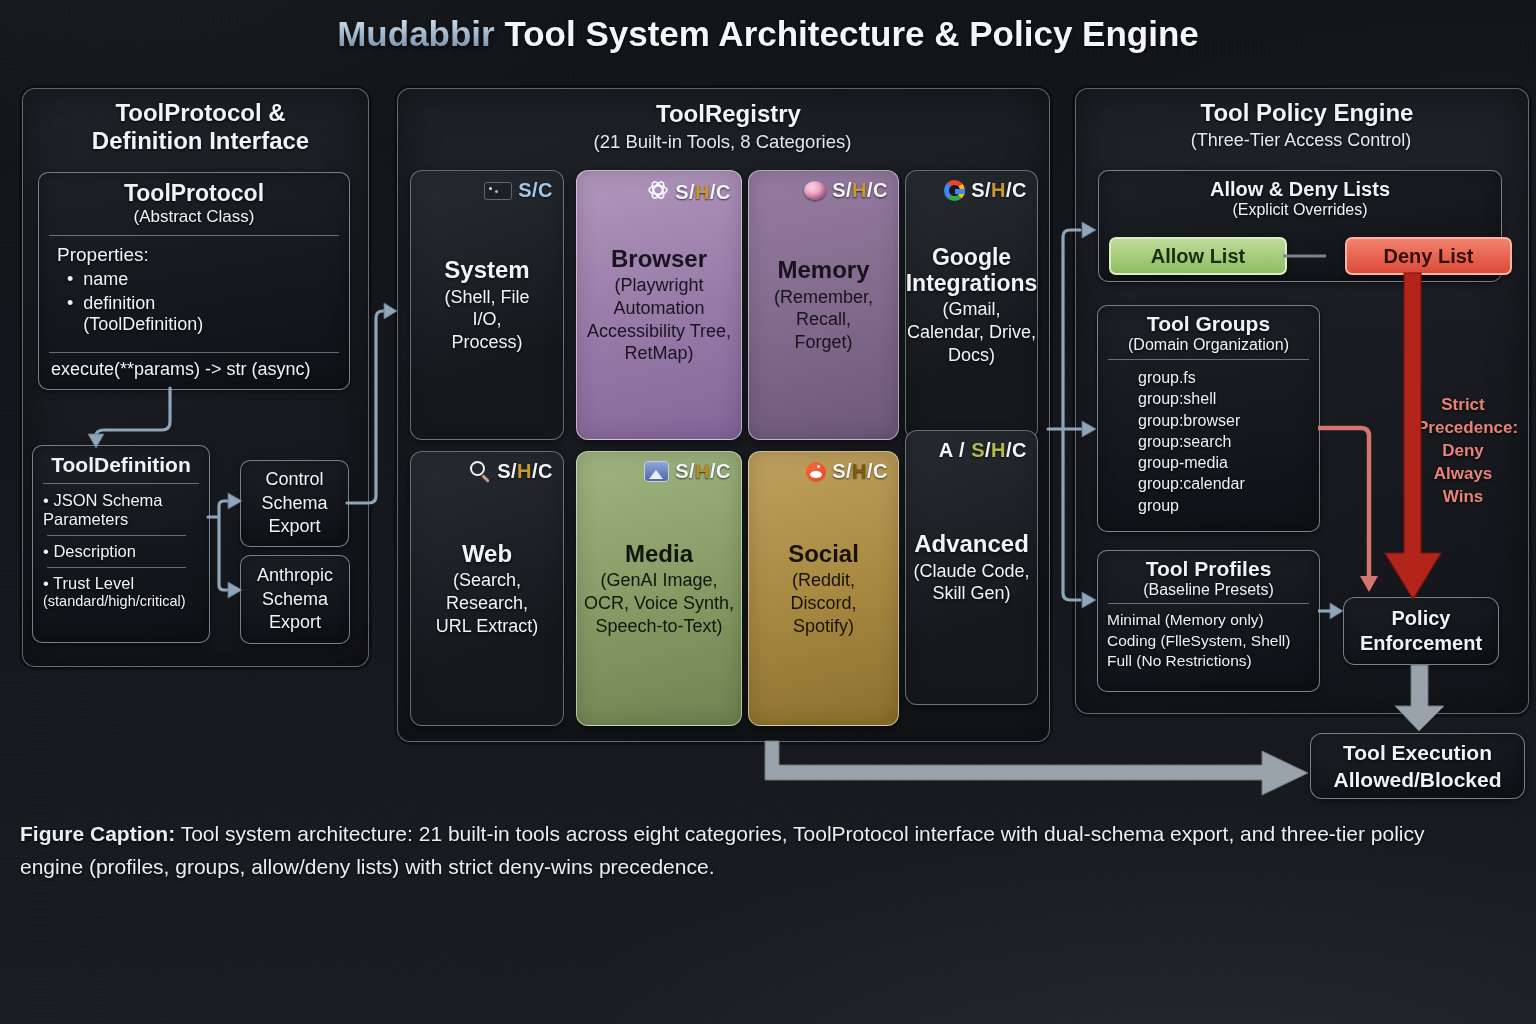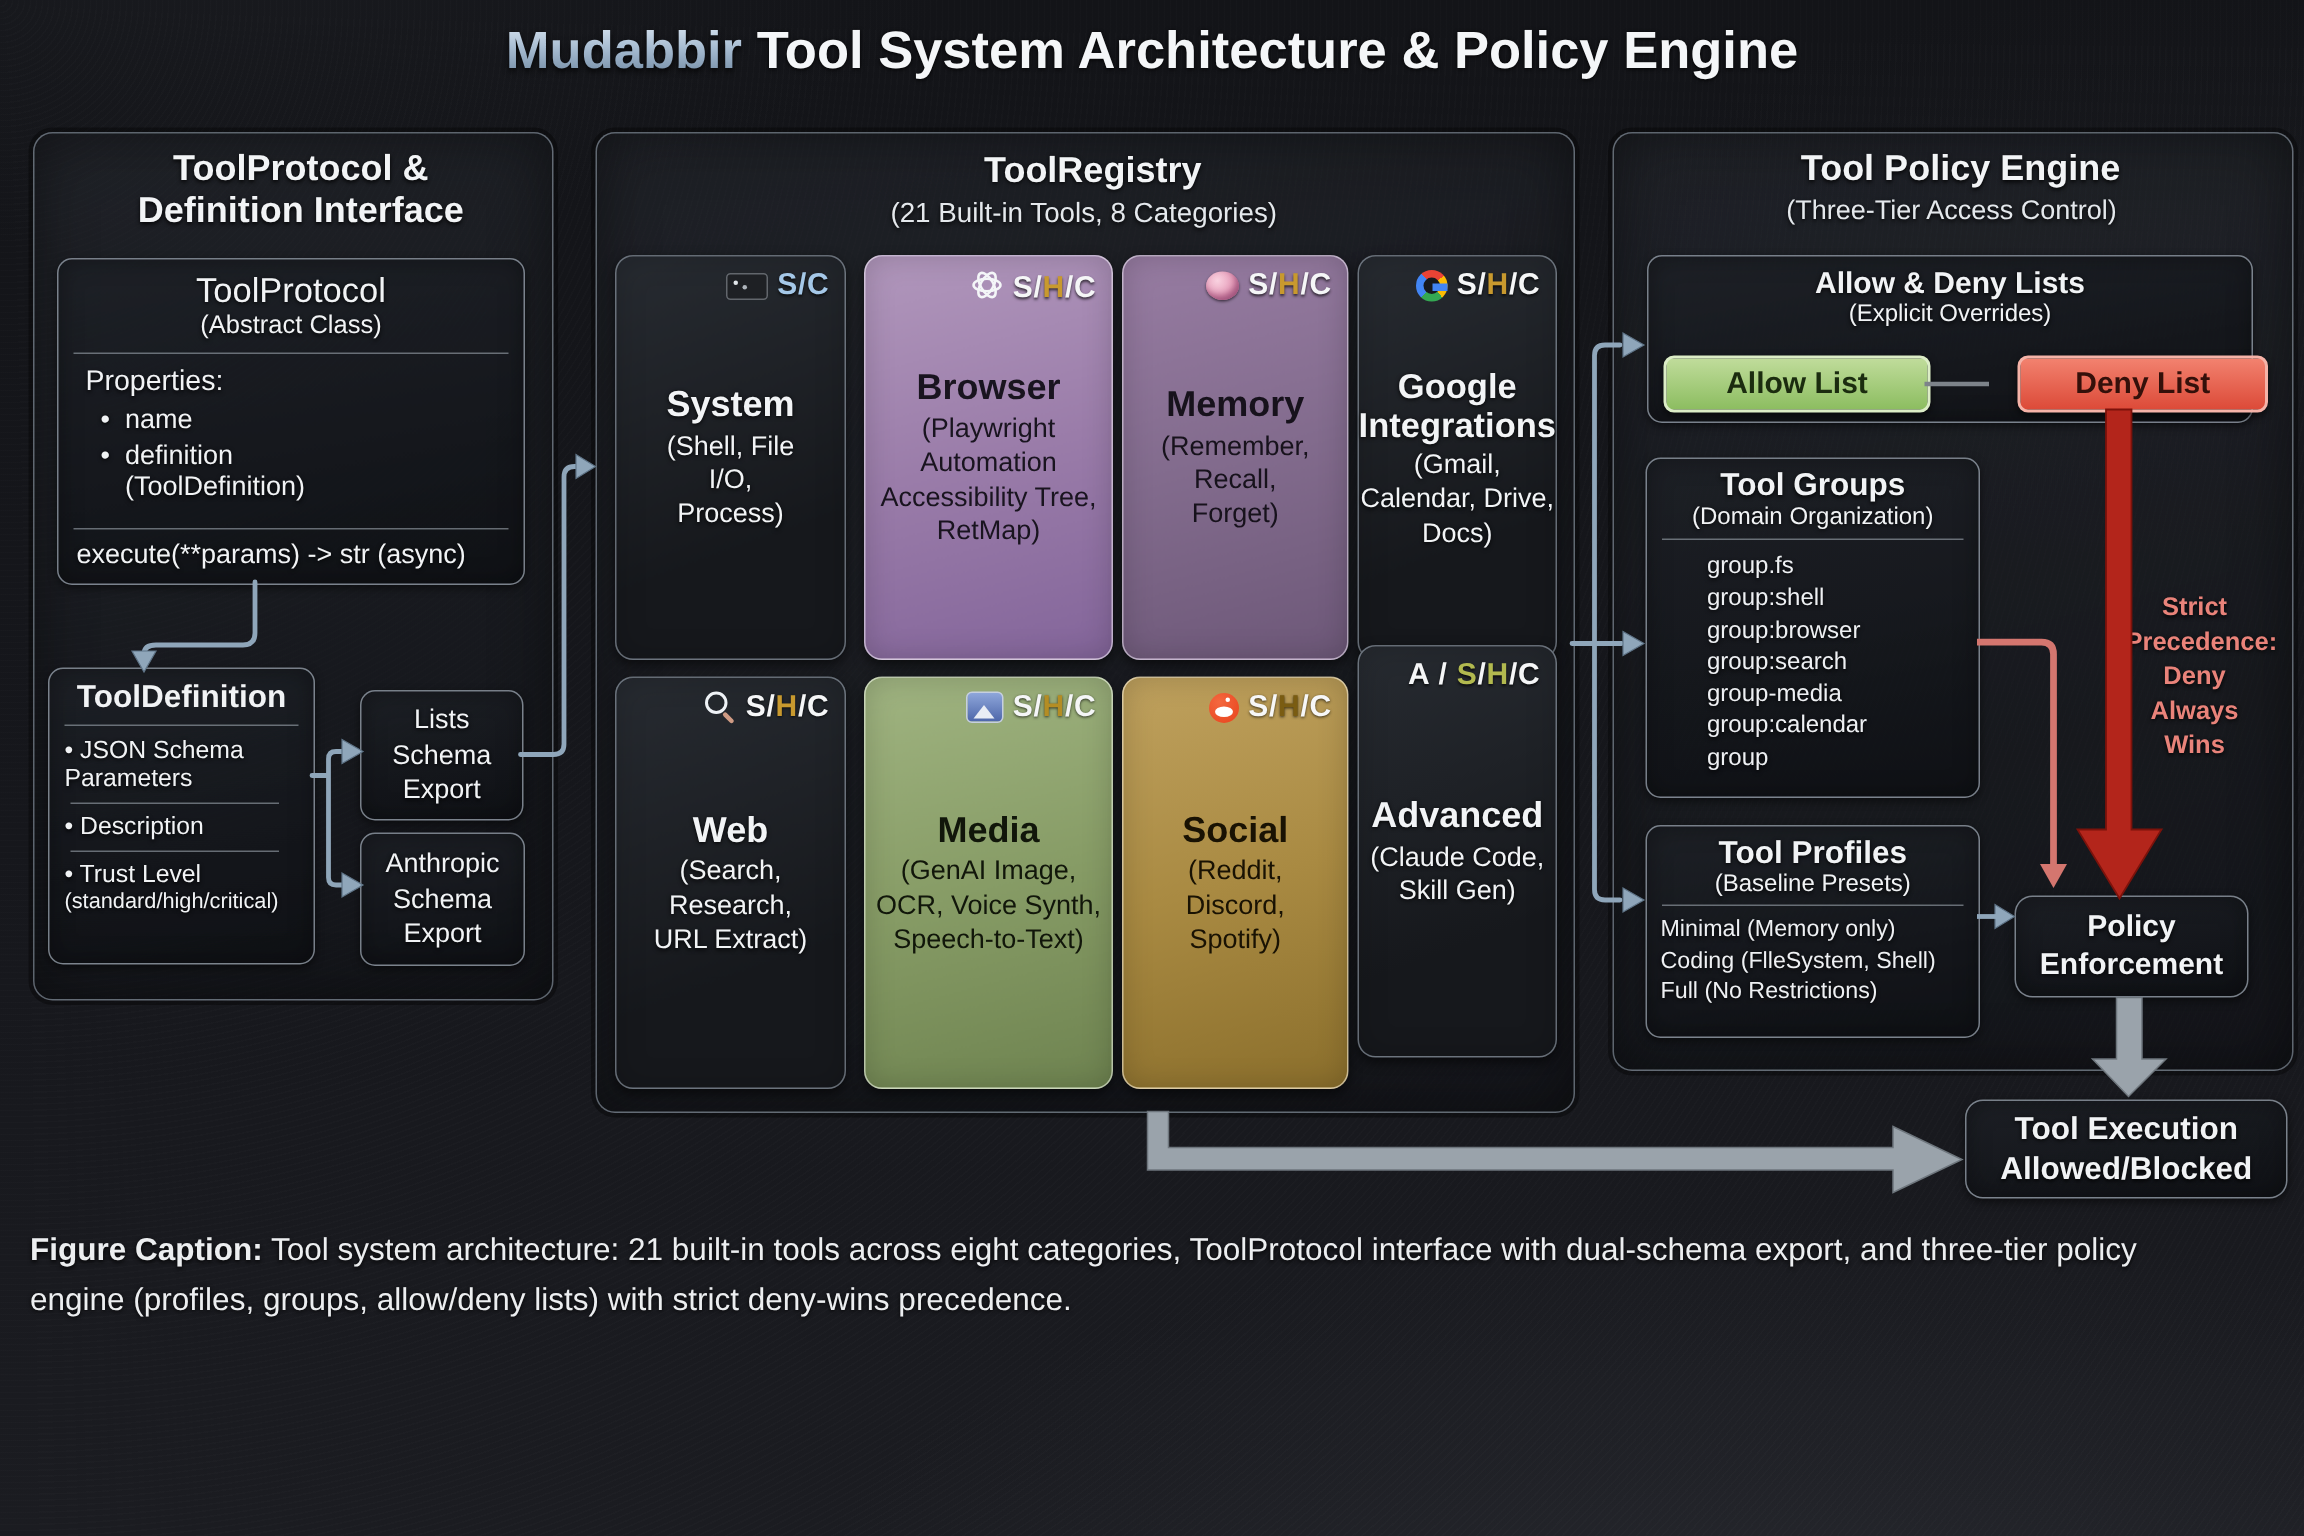"ToolProtocol" div.ts { font-weight: normal -> bold }
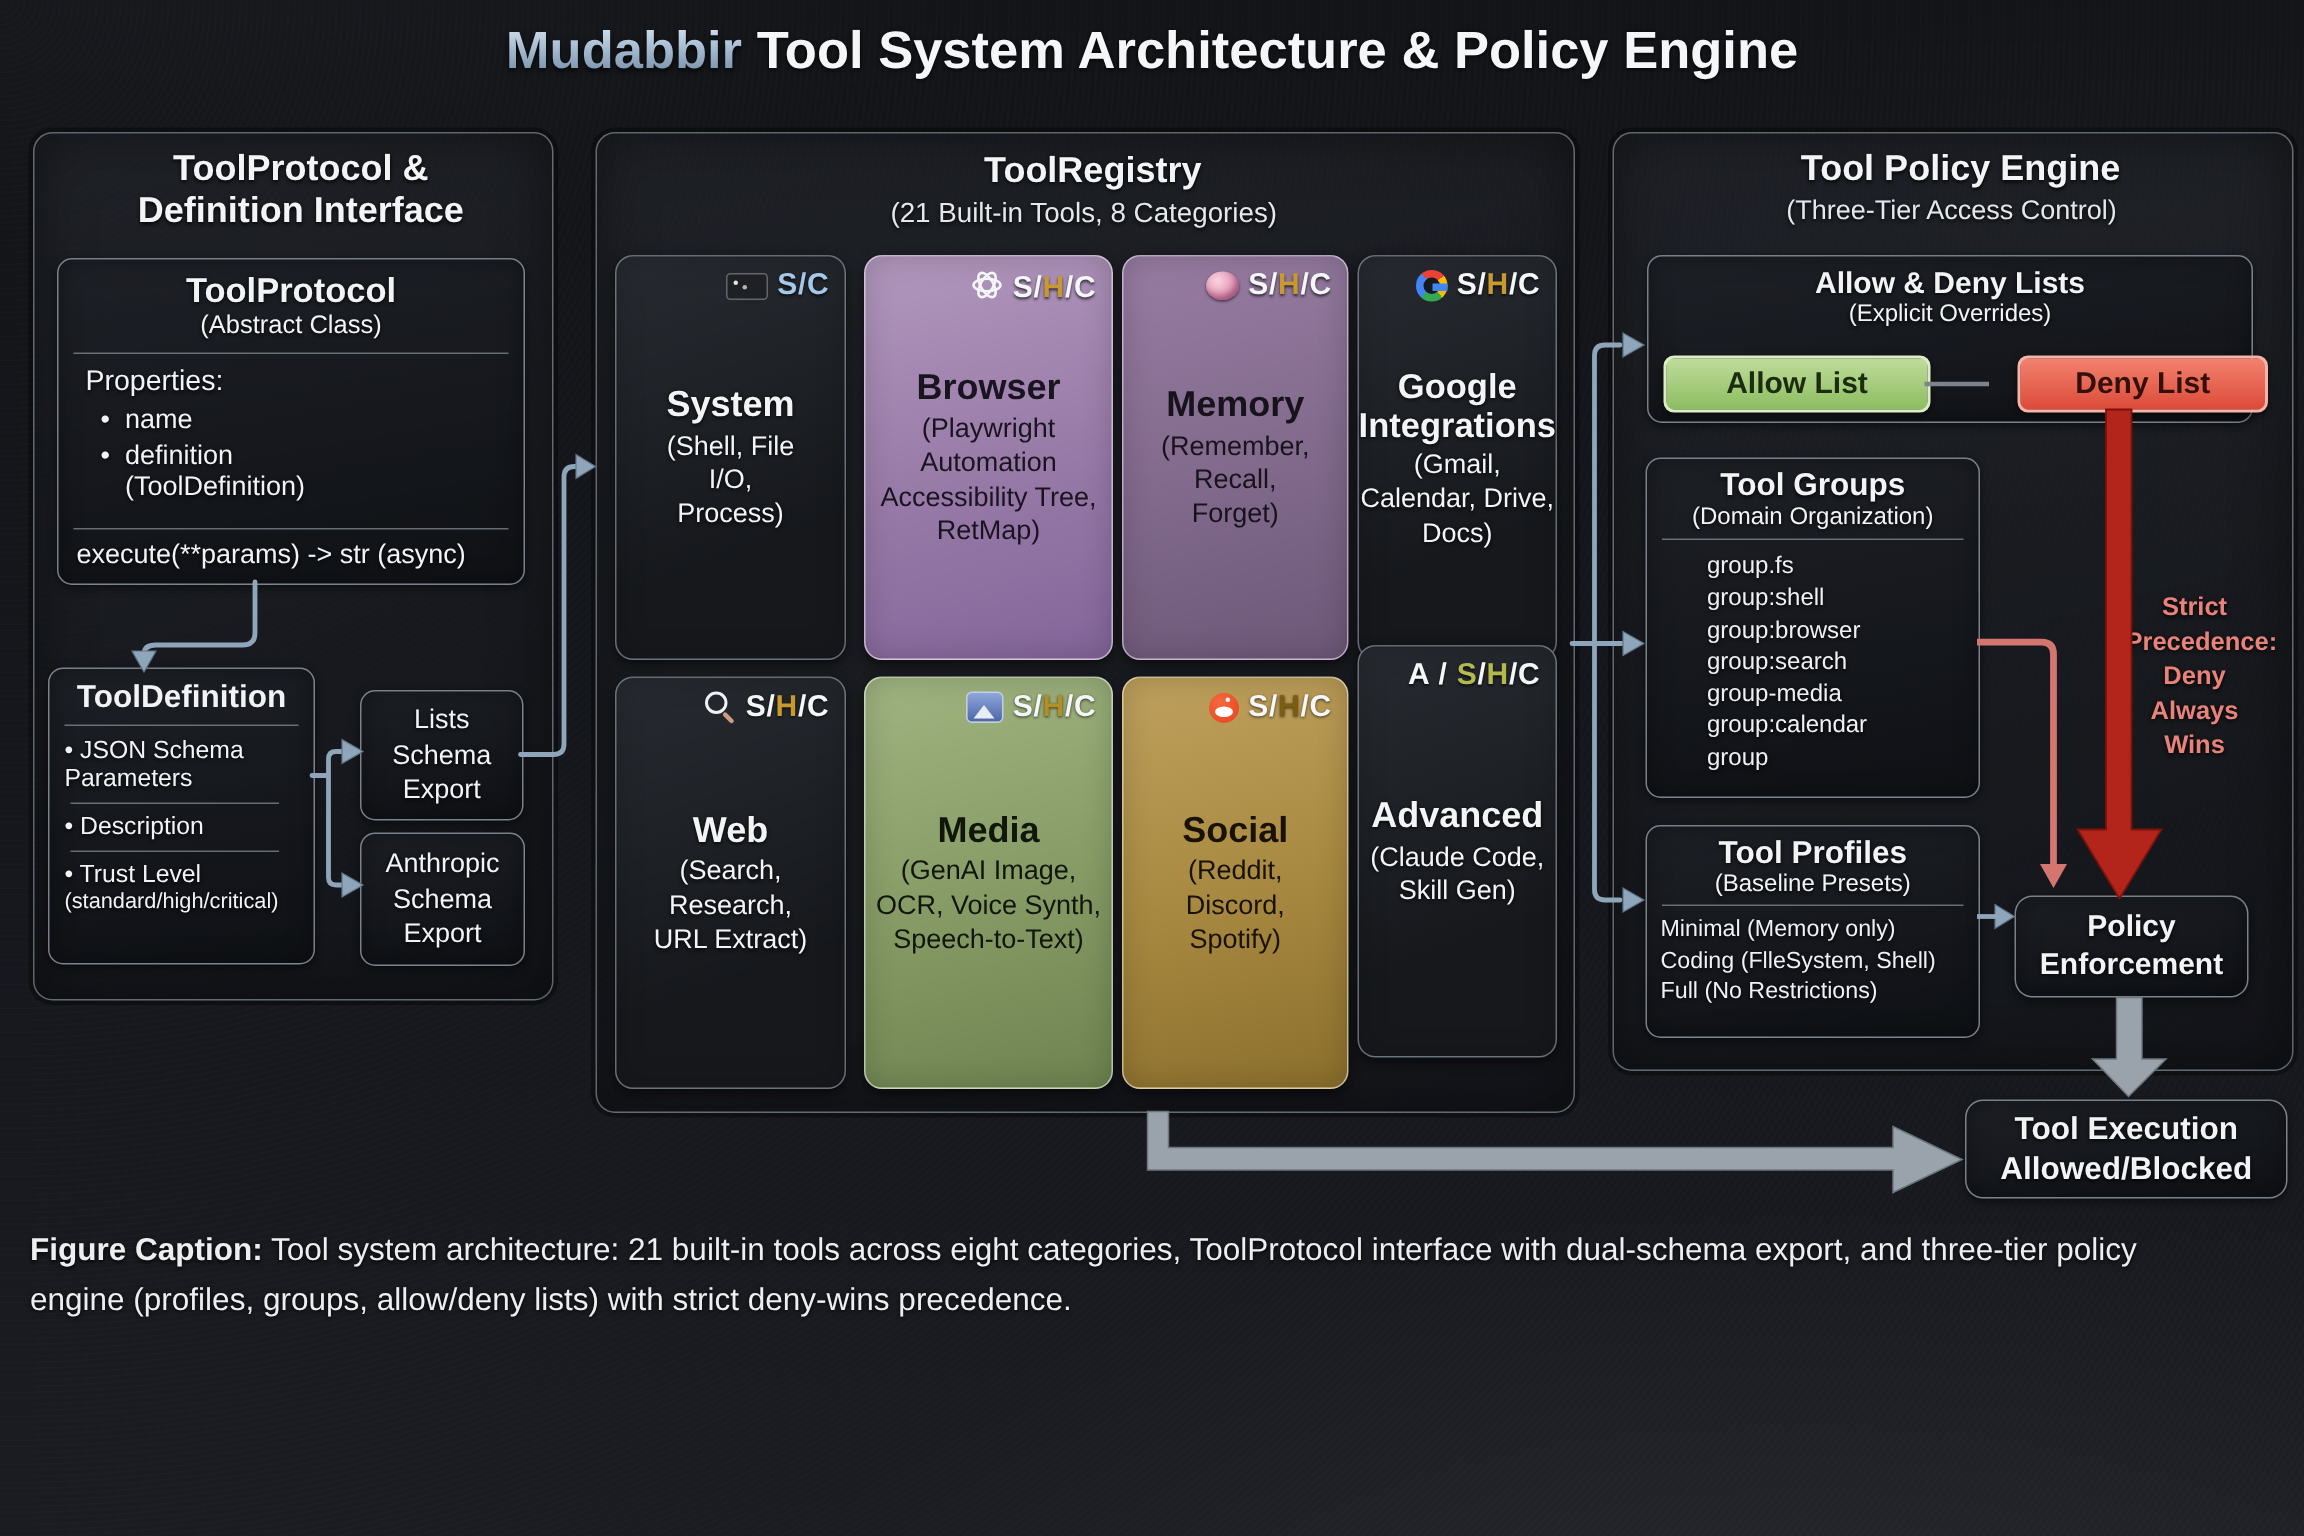"Lists Schema Export" span.ts { text: Lists -> Control }
